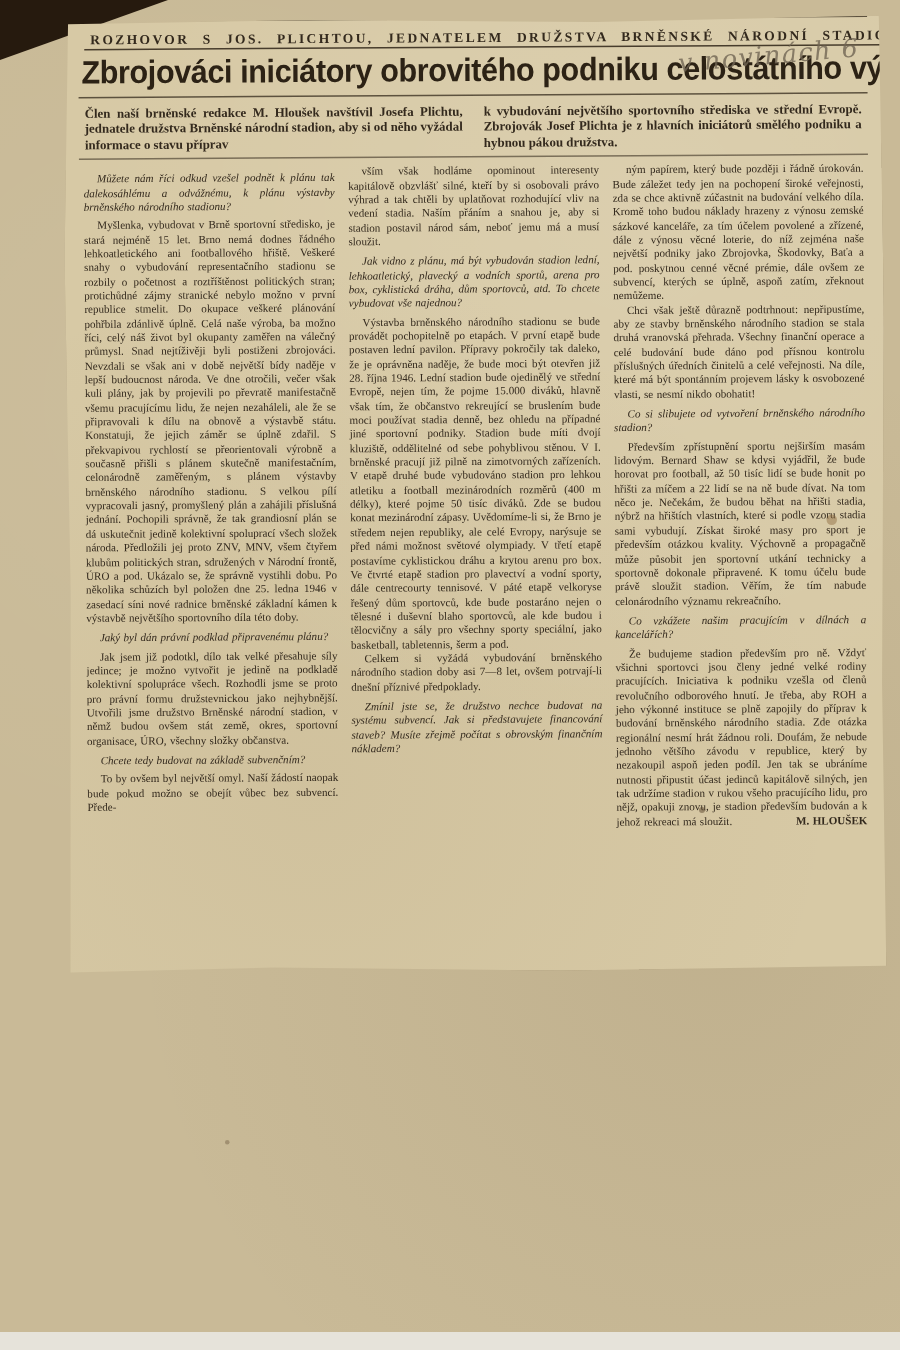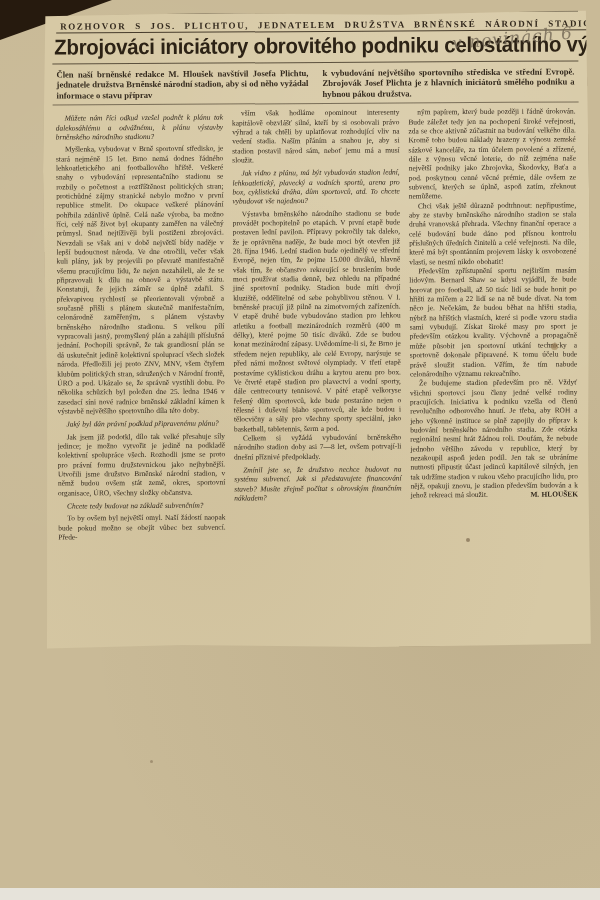"Co si slibujete od vytvoření" p.para { html: none -> <p>Co si slibujete od vytvoření brněnského národního stadion?</p> }
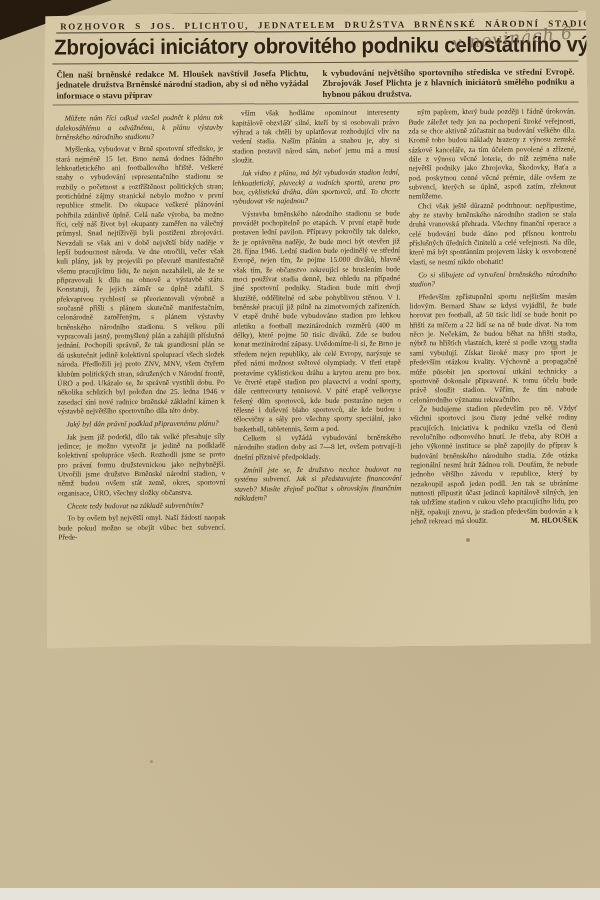"Co vzkážete našim pracujícím v" p.para { html: none -> <p>Co vzkážete našim pracujícím v dílnách a kancelářích?</p> }
